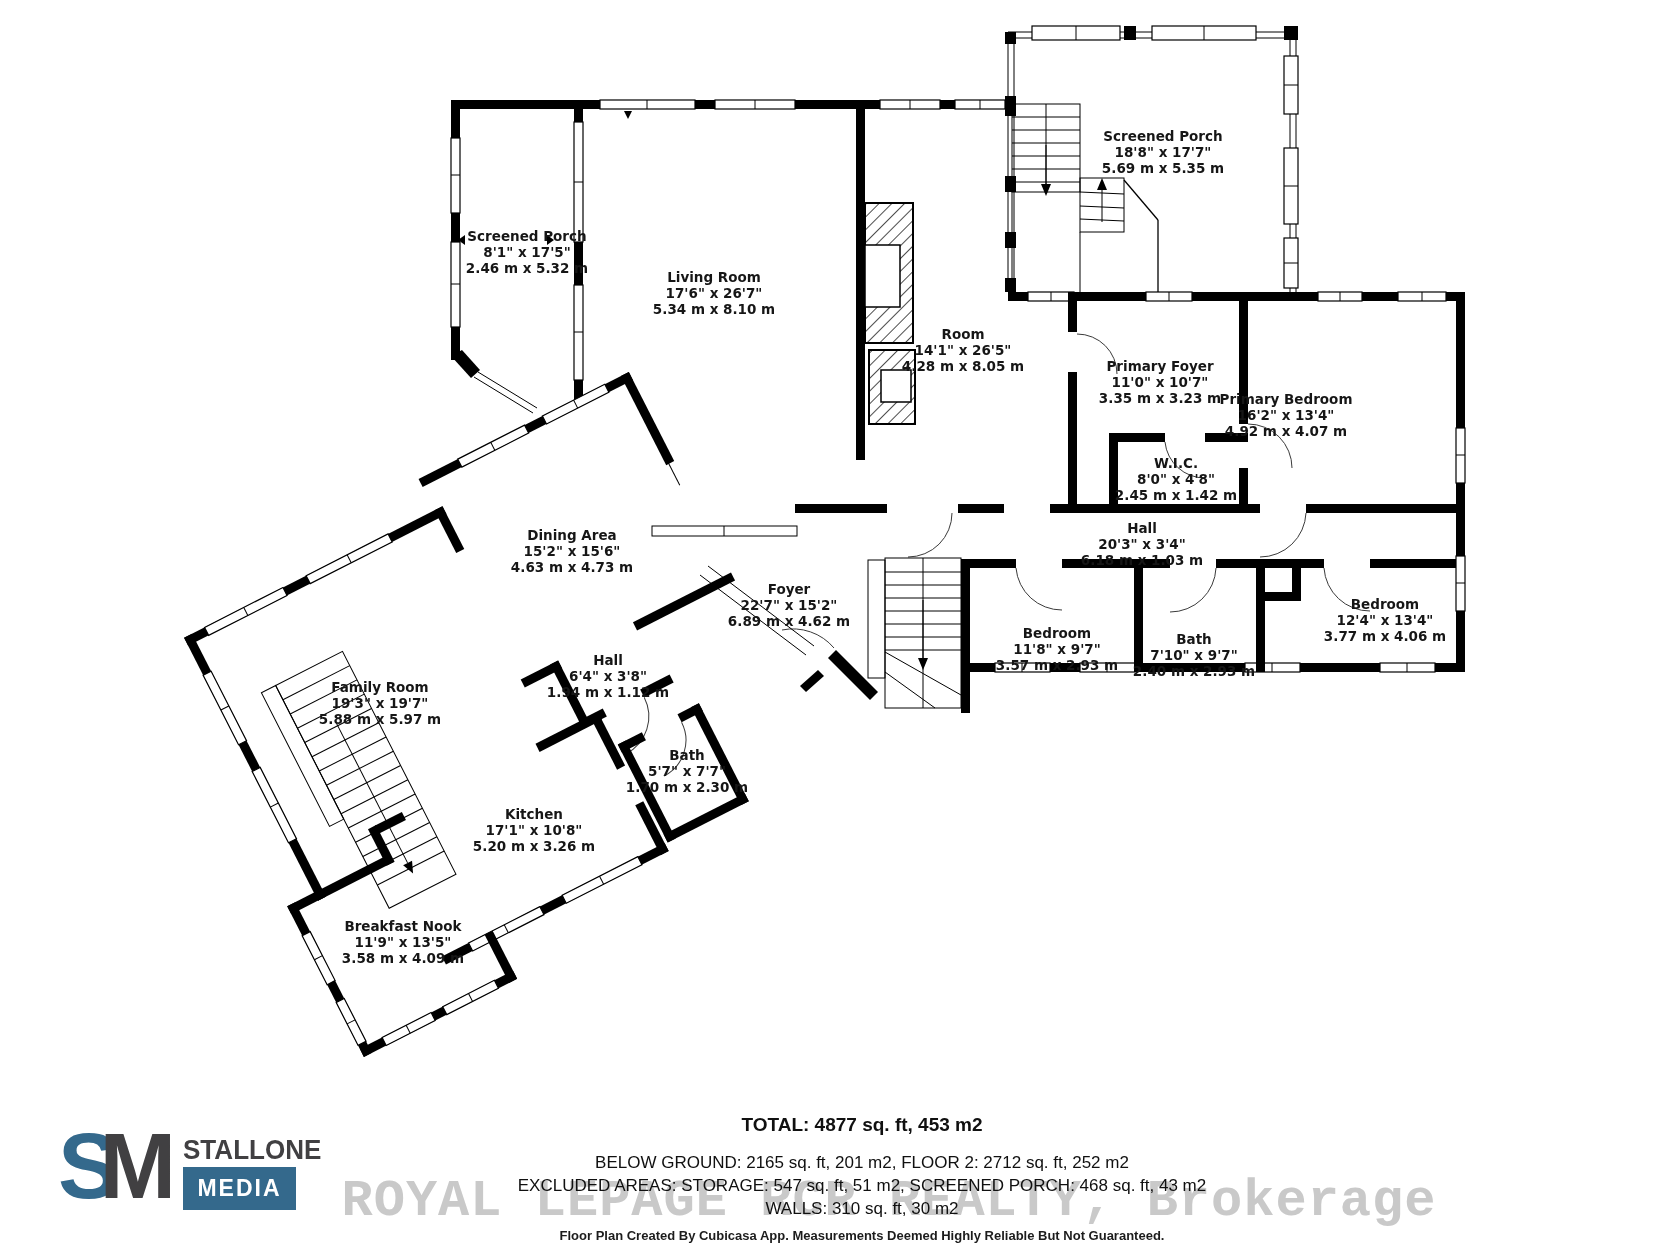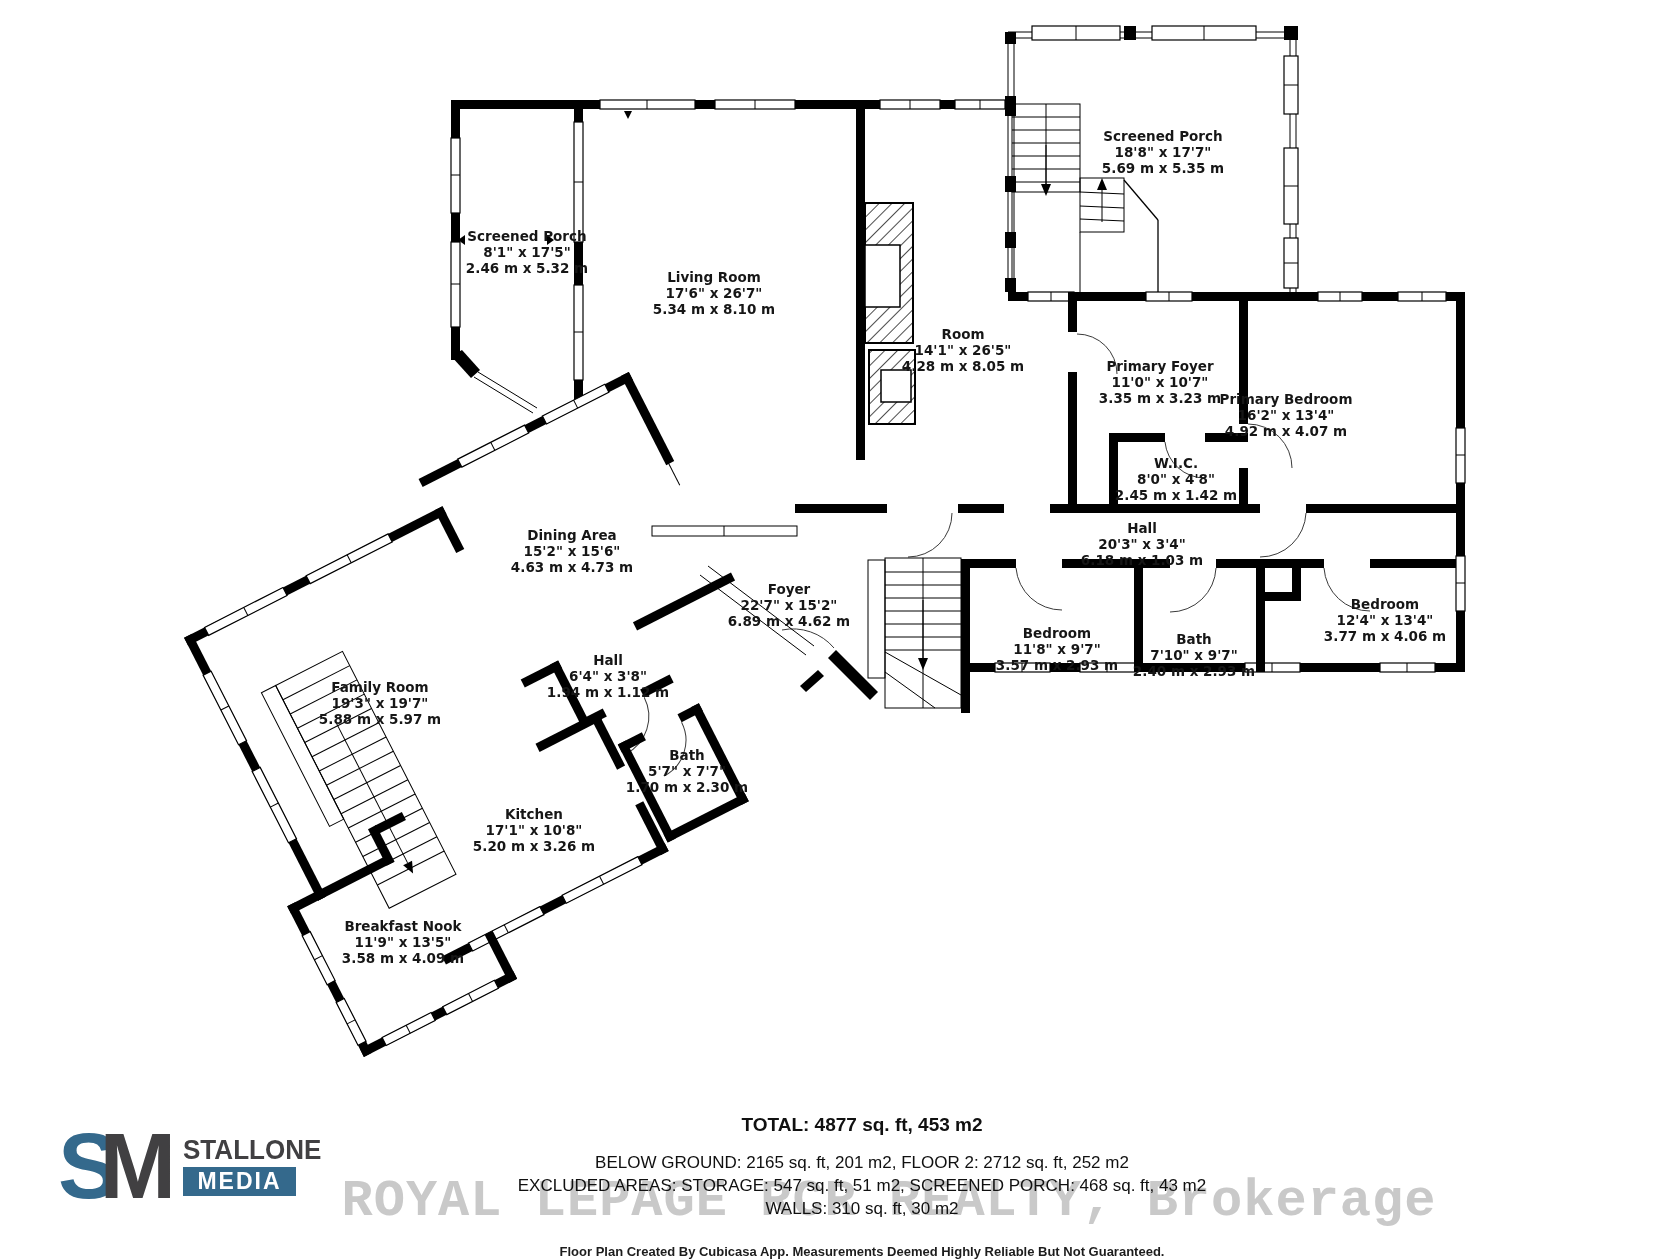"MEDIA" .logo-media { padding: 2px 6px -> 9px 6px }
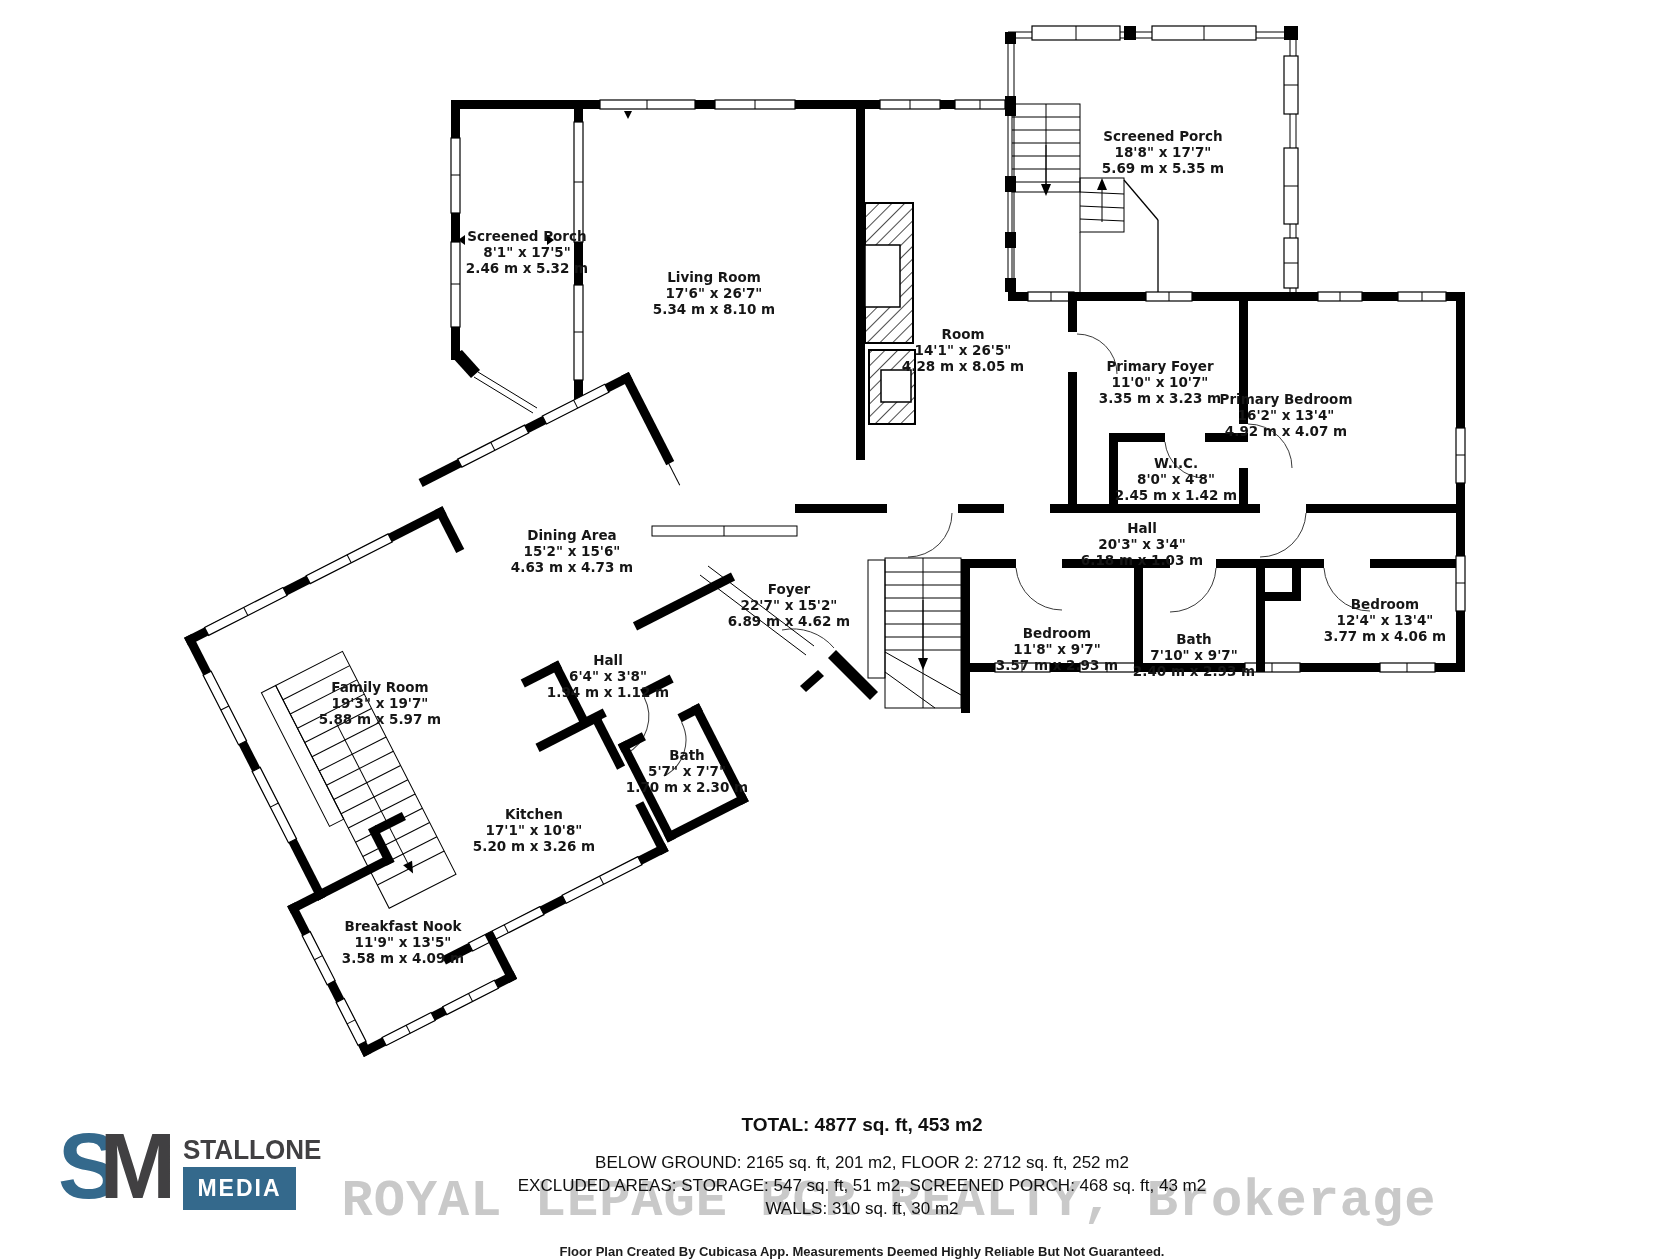"Floor Plan Created By Cubicasa" .f-disclaimer { margin-top: 25px -> 9px }
